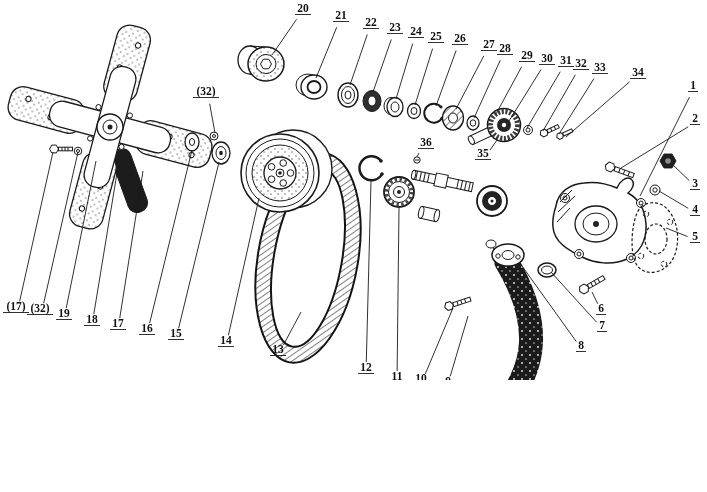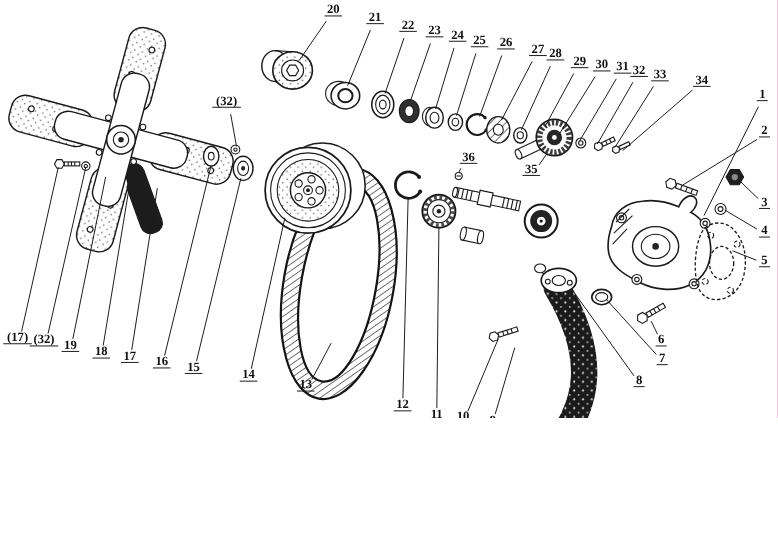"20" .stage { background: #ec4899 -> #0f766e }
